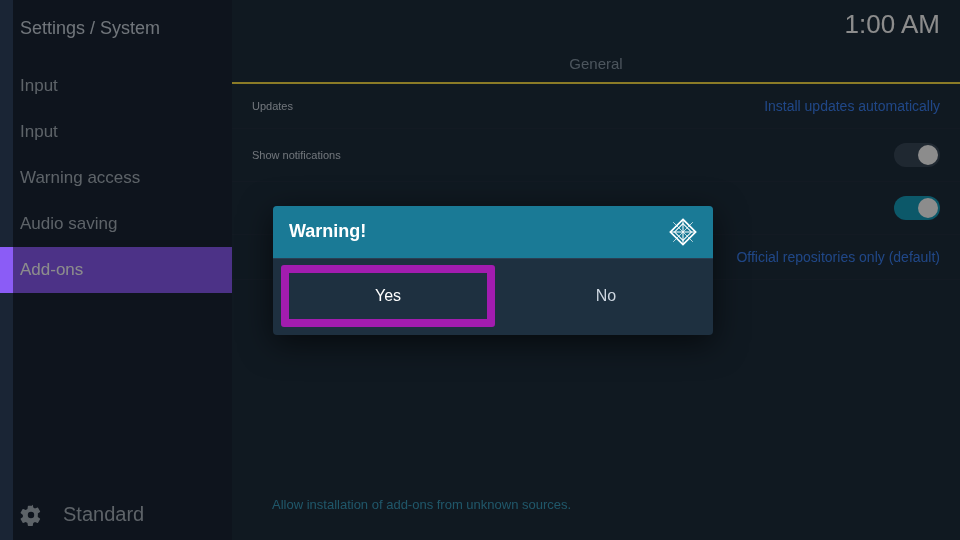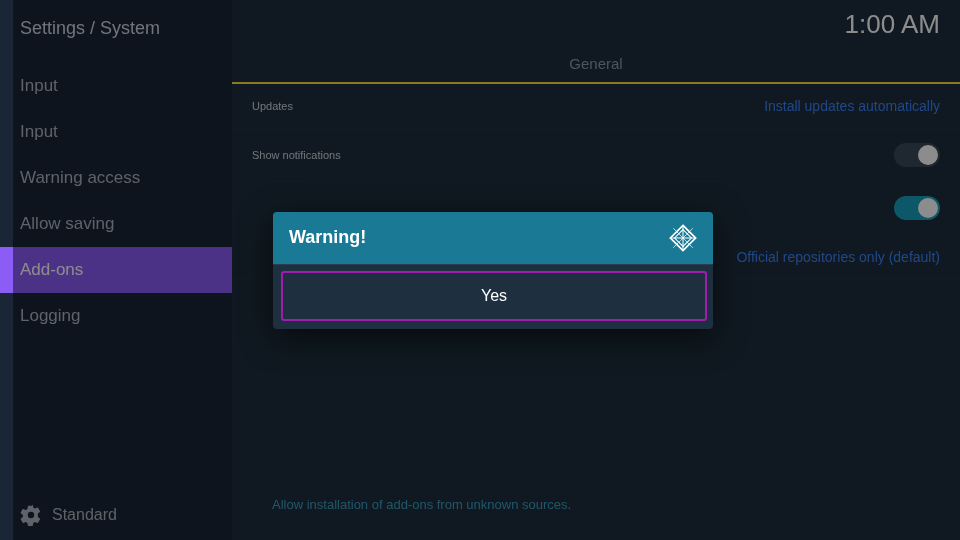"Allow saving" span { text: Allow -> Audio }
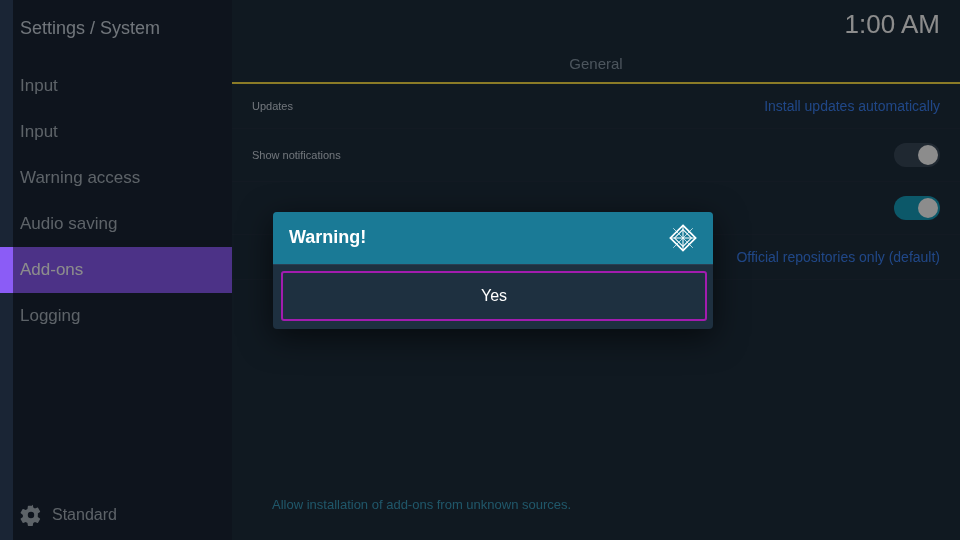"Yes" .dialog-btn.yes { border: 2px solid #a21caf -> 8px solid #a21caf }
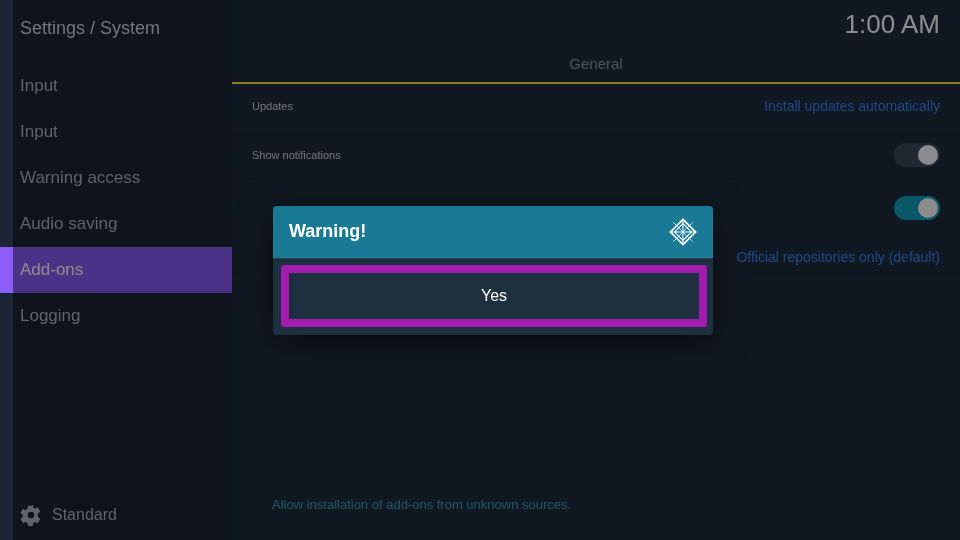"No" button.dialog-btn { html: none -> <button>No</button> }
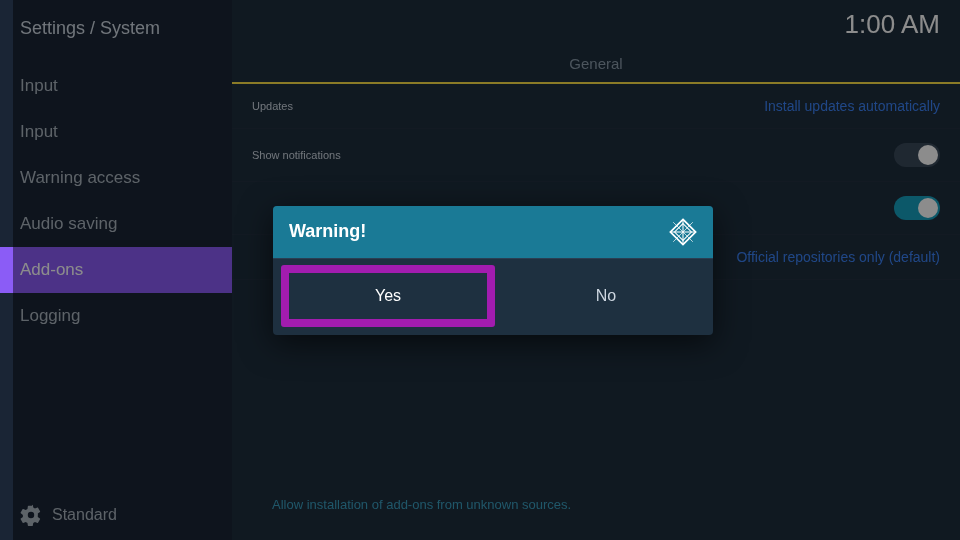"Logging" div.sidebar-item { html: <div> <span>Logging</span> </div> -> none }
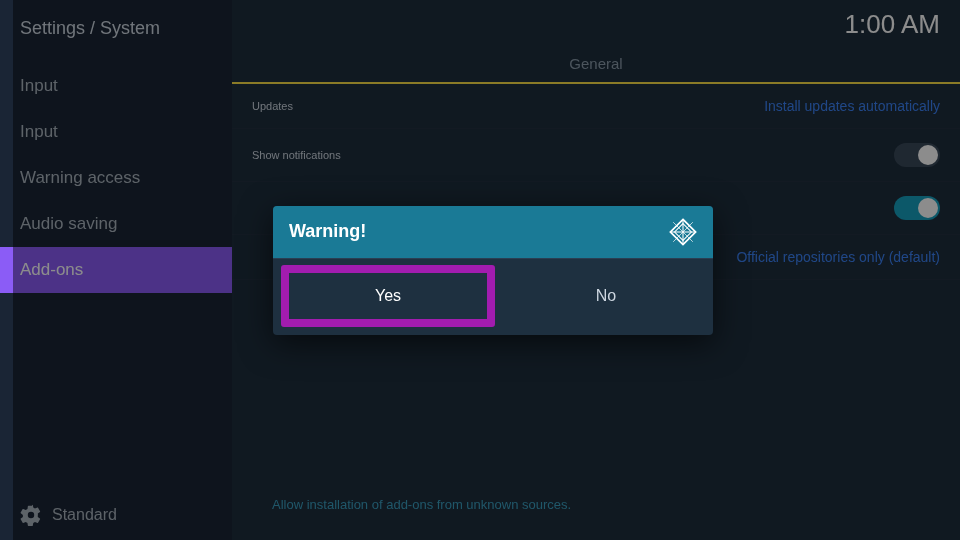"Standard" .sidebar-footer { font-size: 16px -> 20px; gap: 10px -> 21px }
